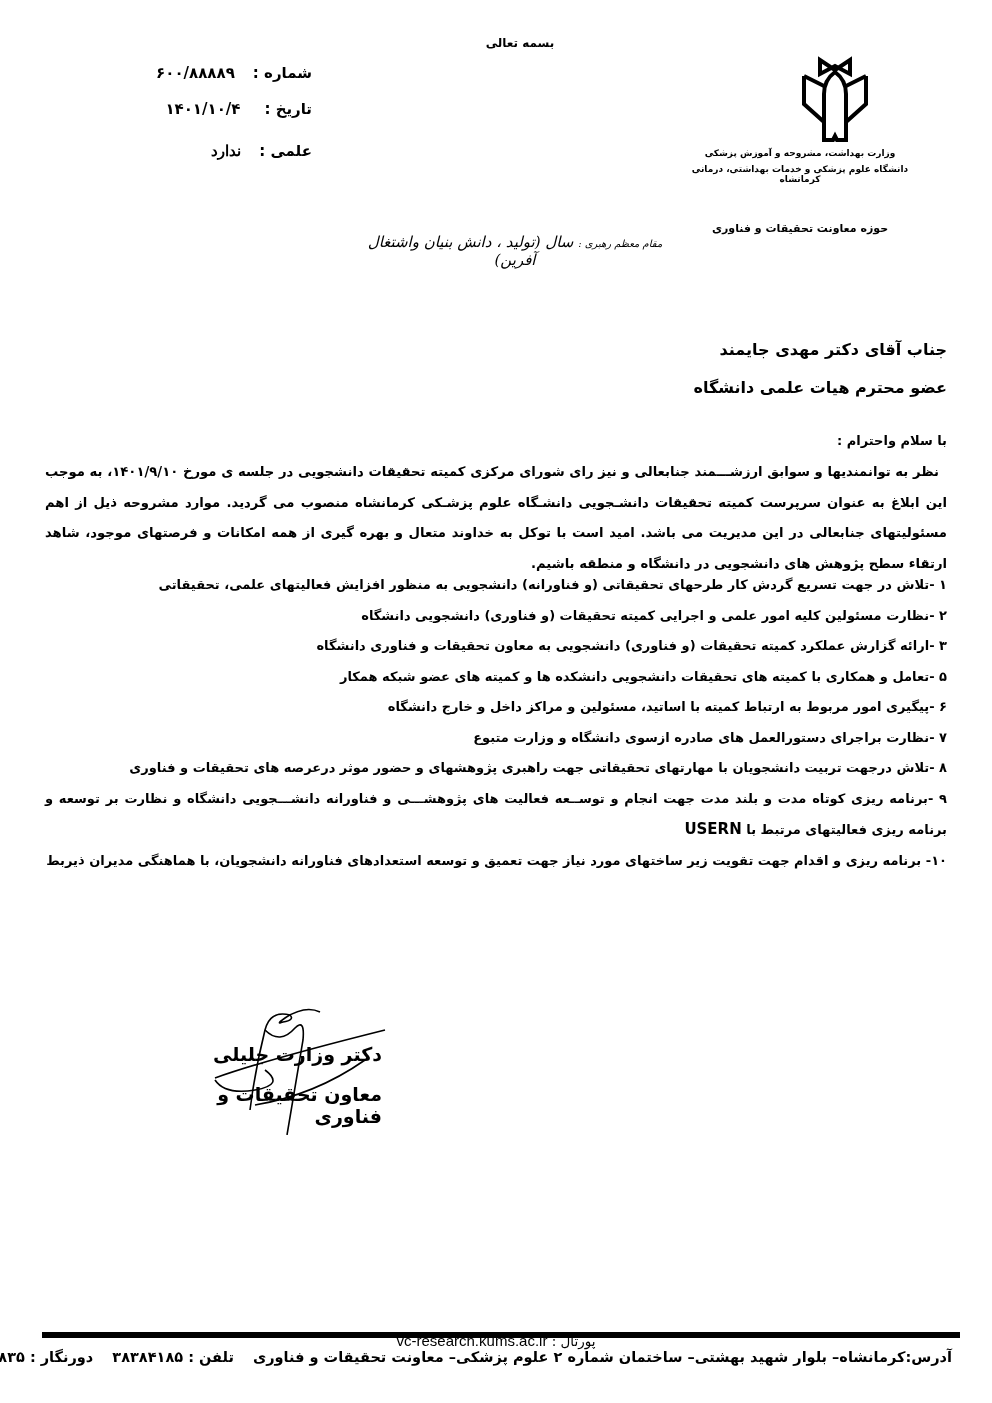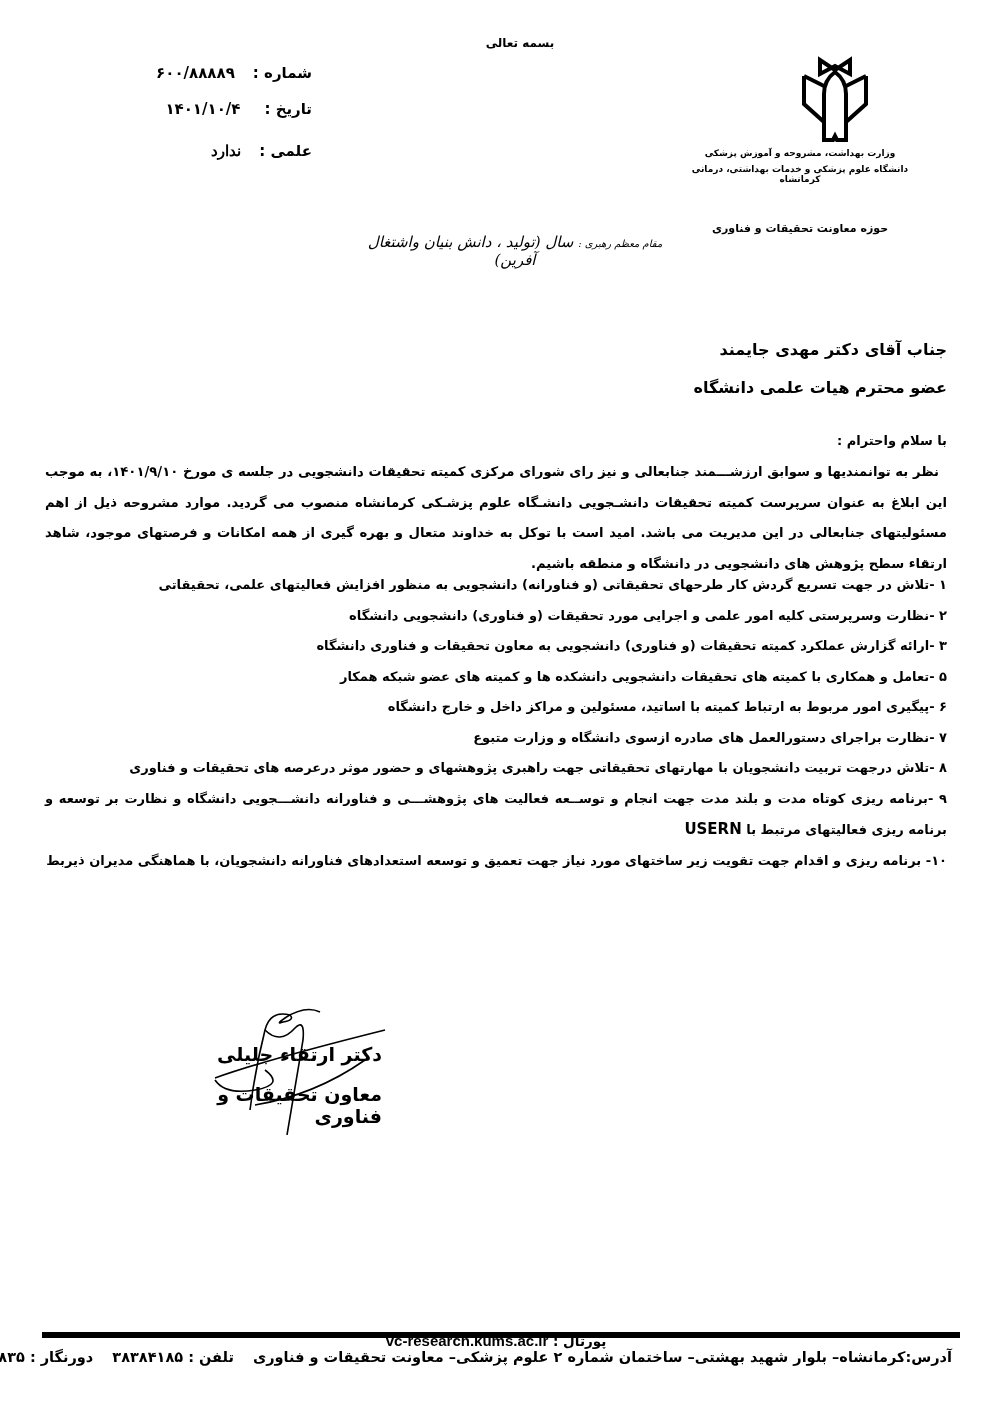"نظارت وسرپرستی کلیه امور علمی" span { text: وسرپرستی کلیه امور علمی و اجرایی مورد -> مسئولین کلیه امور علمی و اجرایی کمیته }
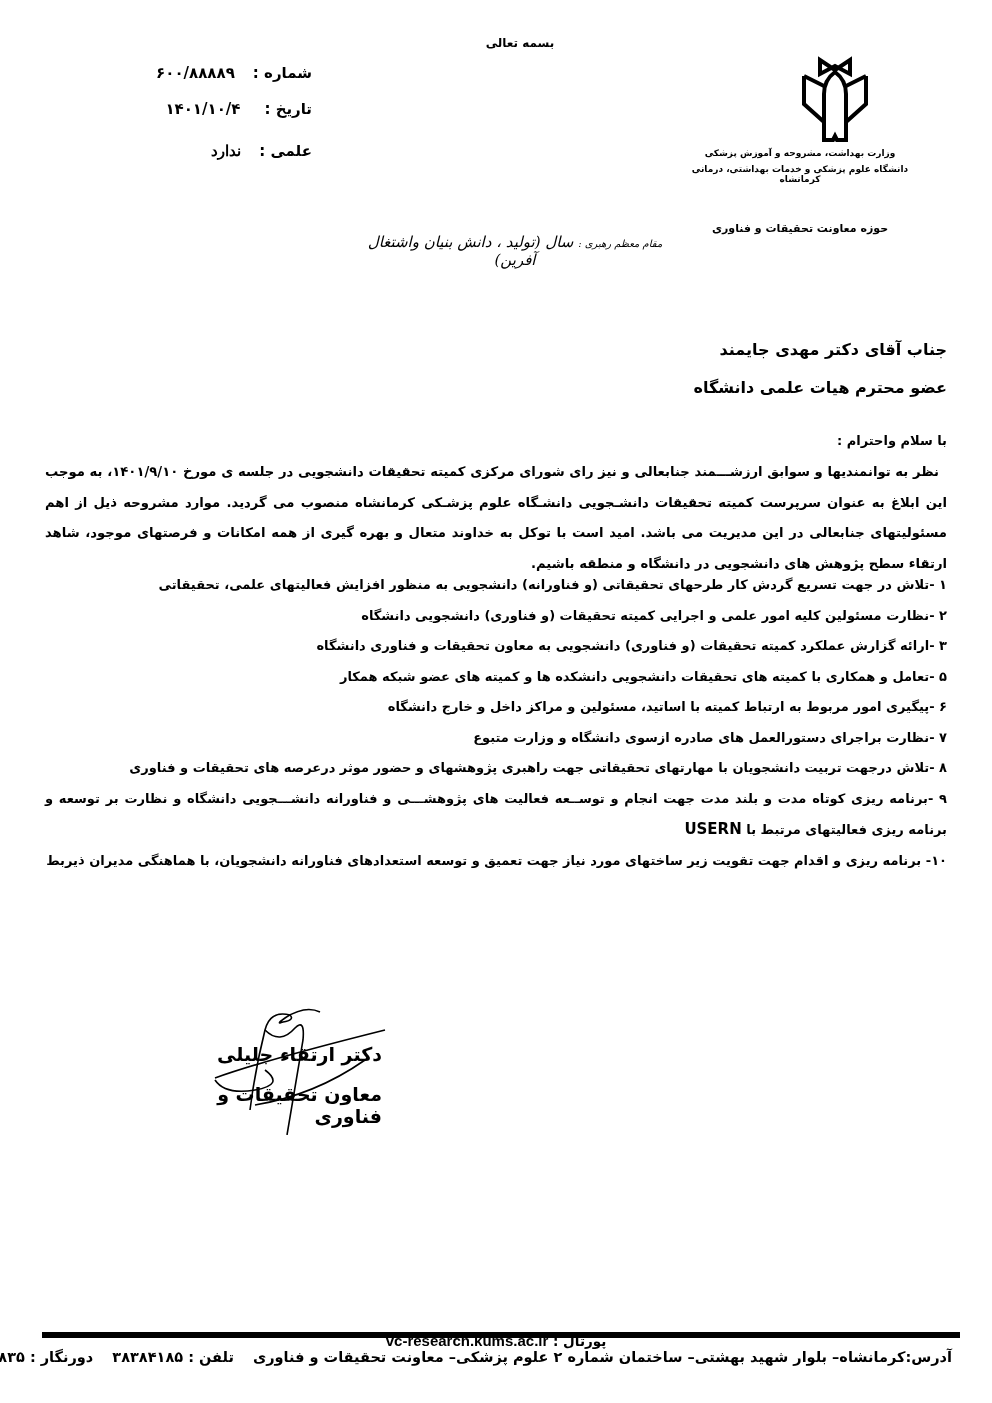"دکتر ارتقاء جلیلی" div.abs { text: ارتقاء -> وزارت }
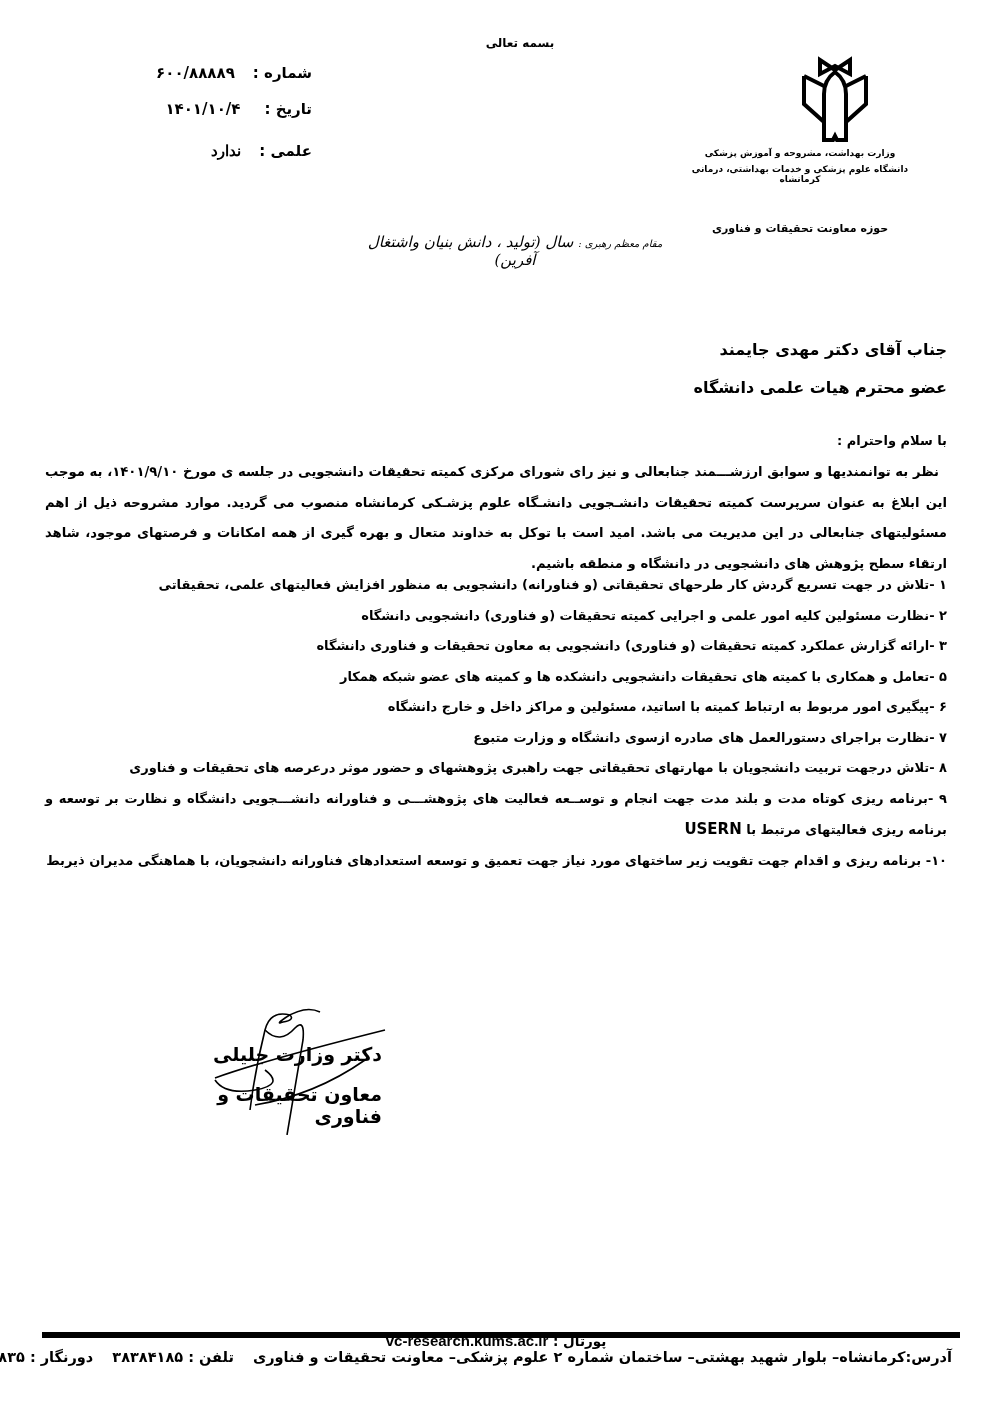"پورتال : vc-research.kums.ac.ir" .footer2 { font-weight: bold -> normal }
